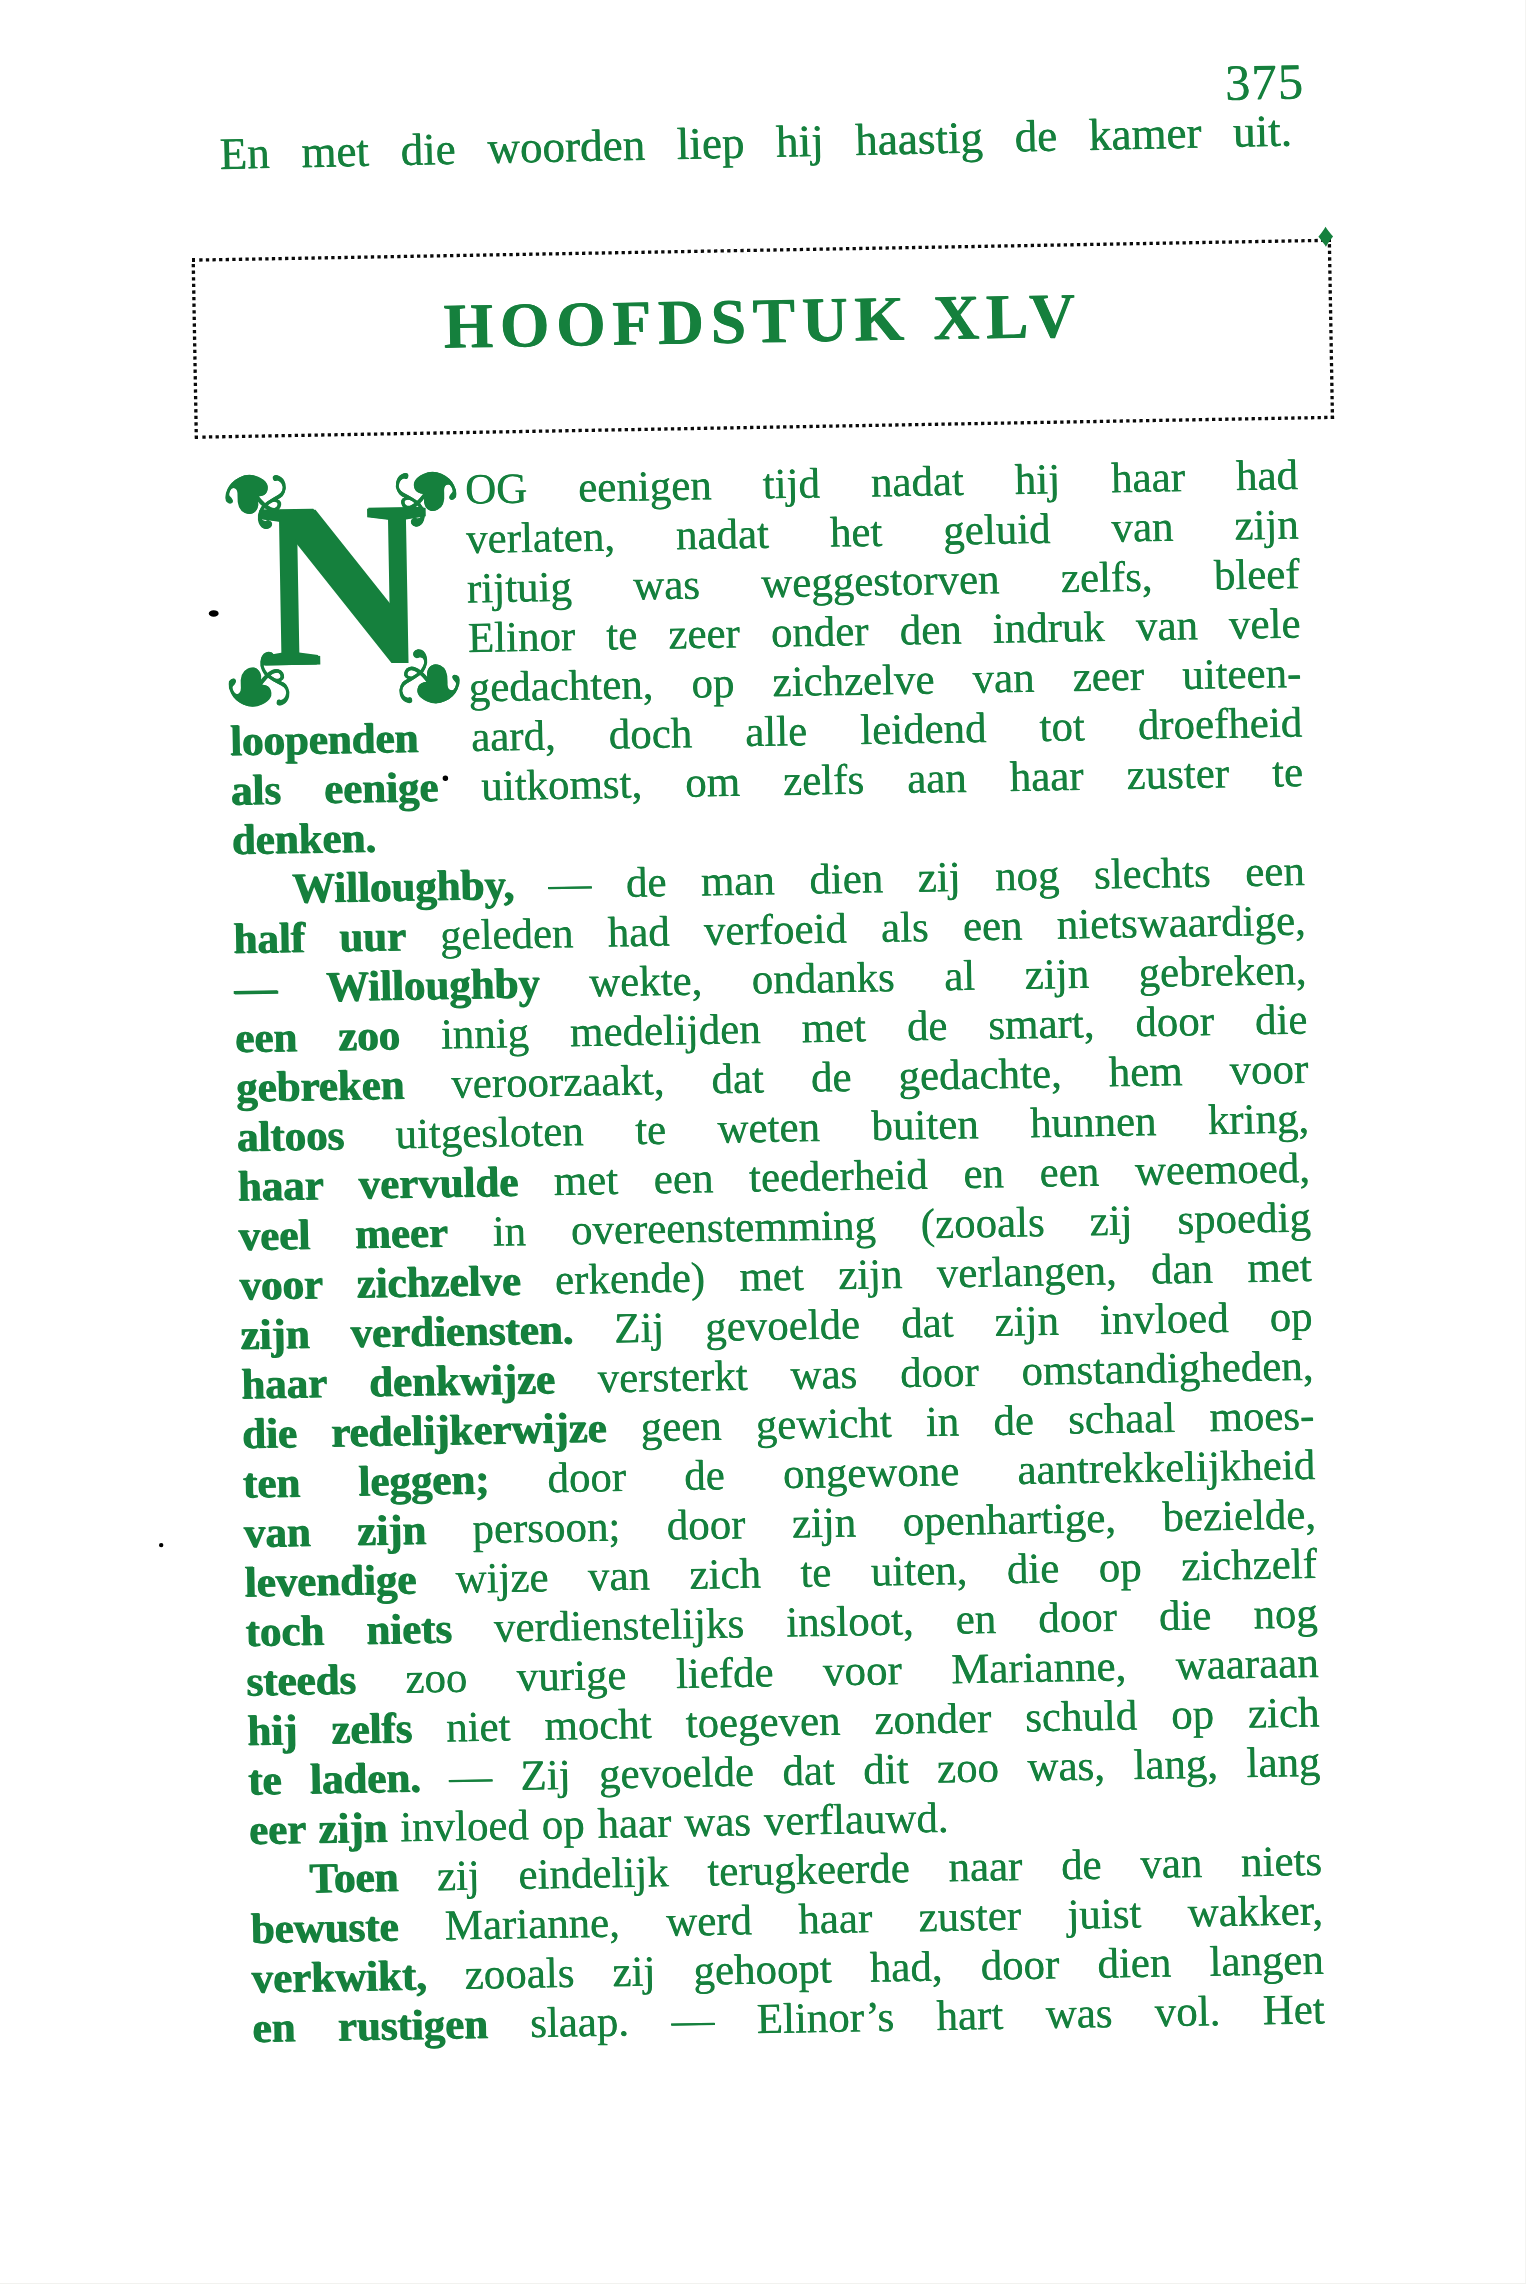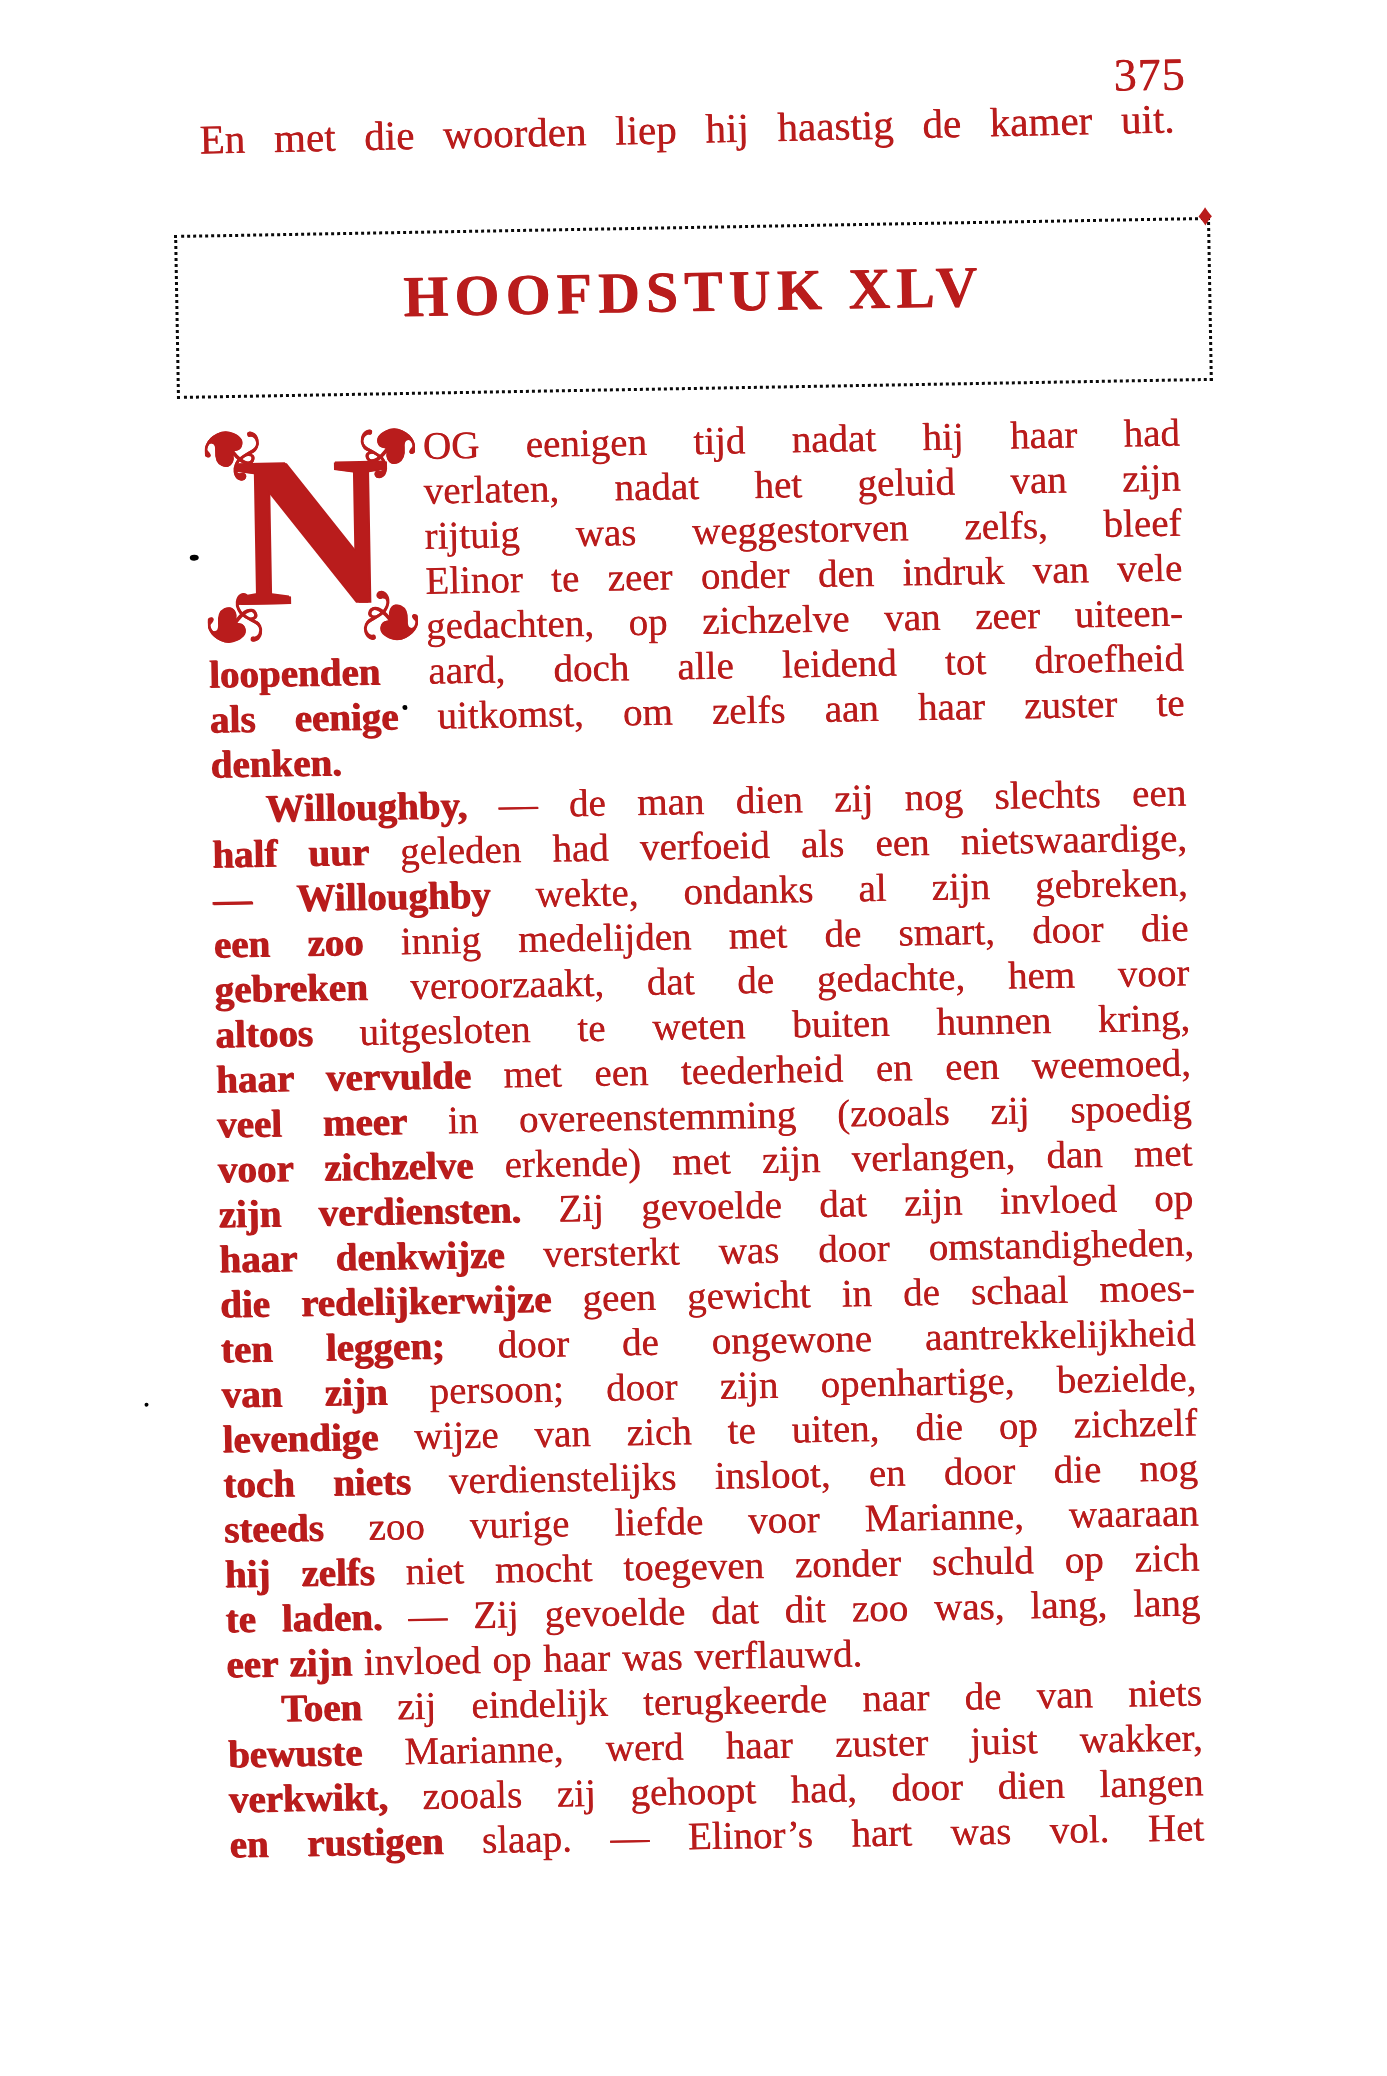"375" .page { color: #b91c1c -> #15803d }
